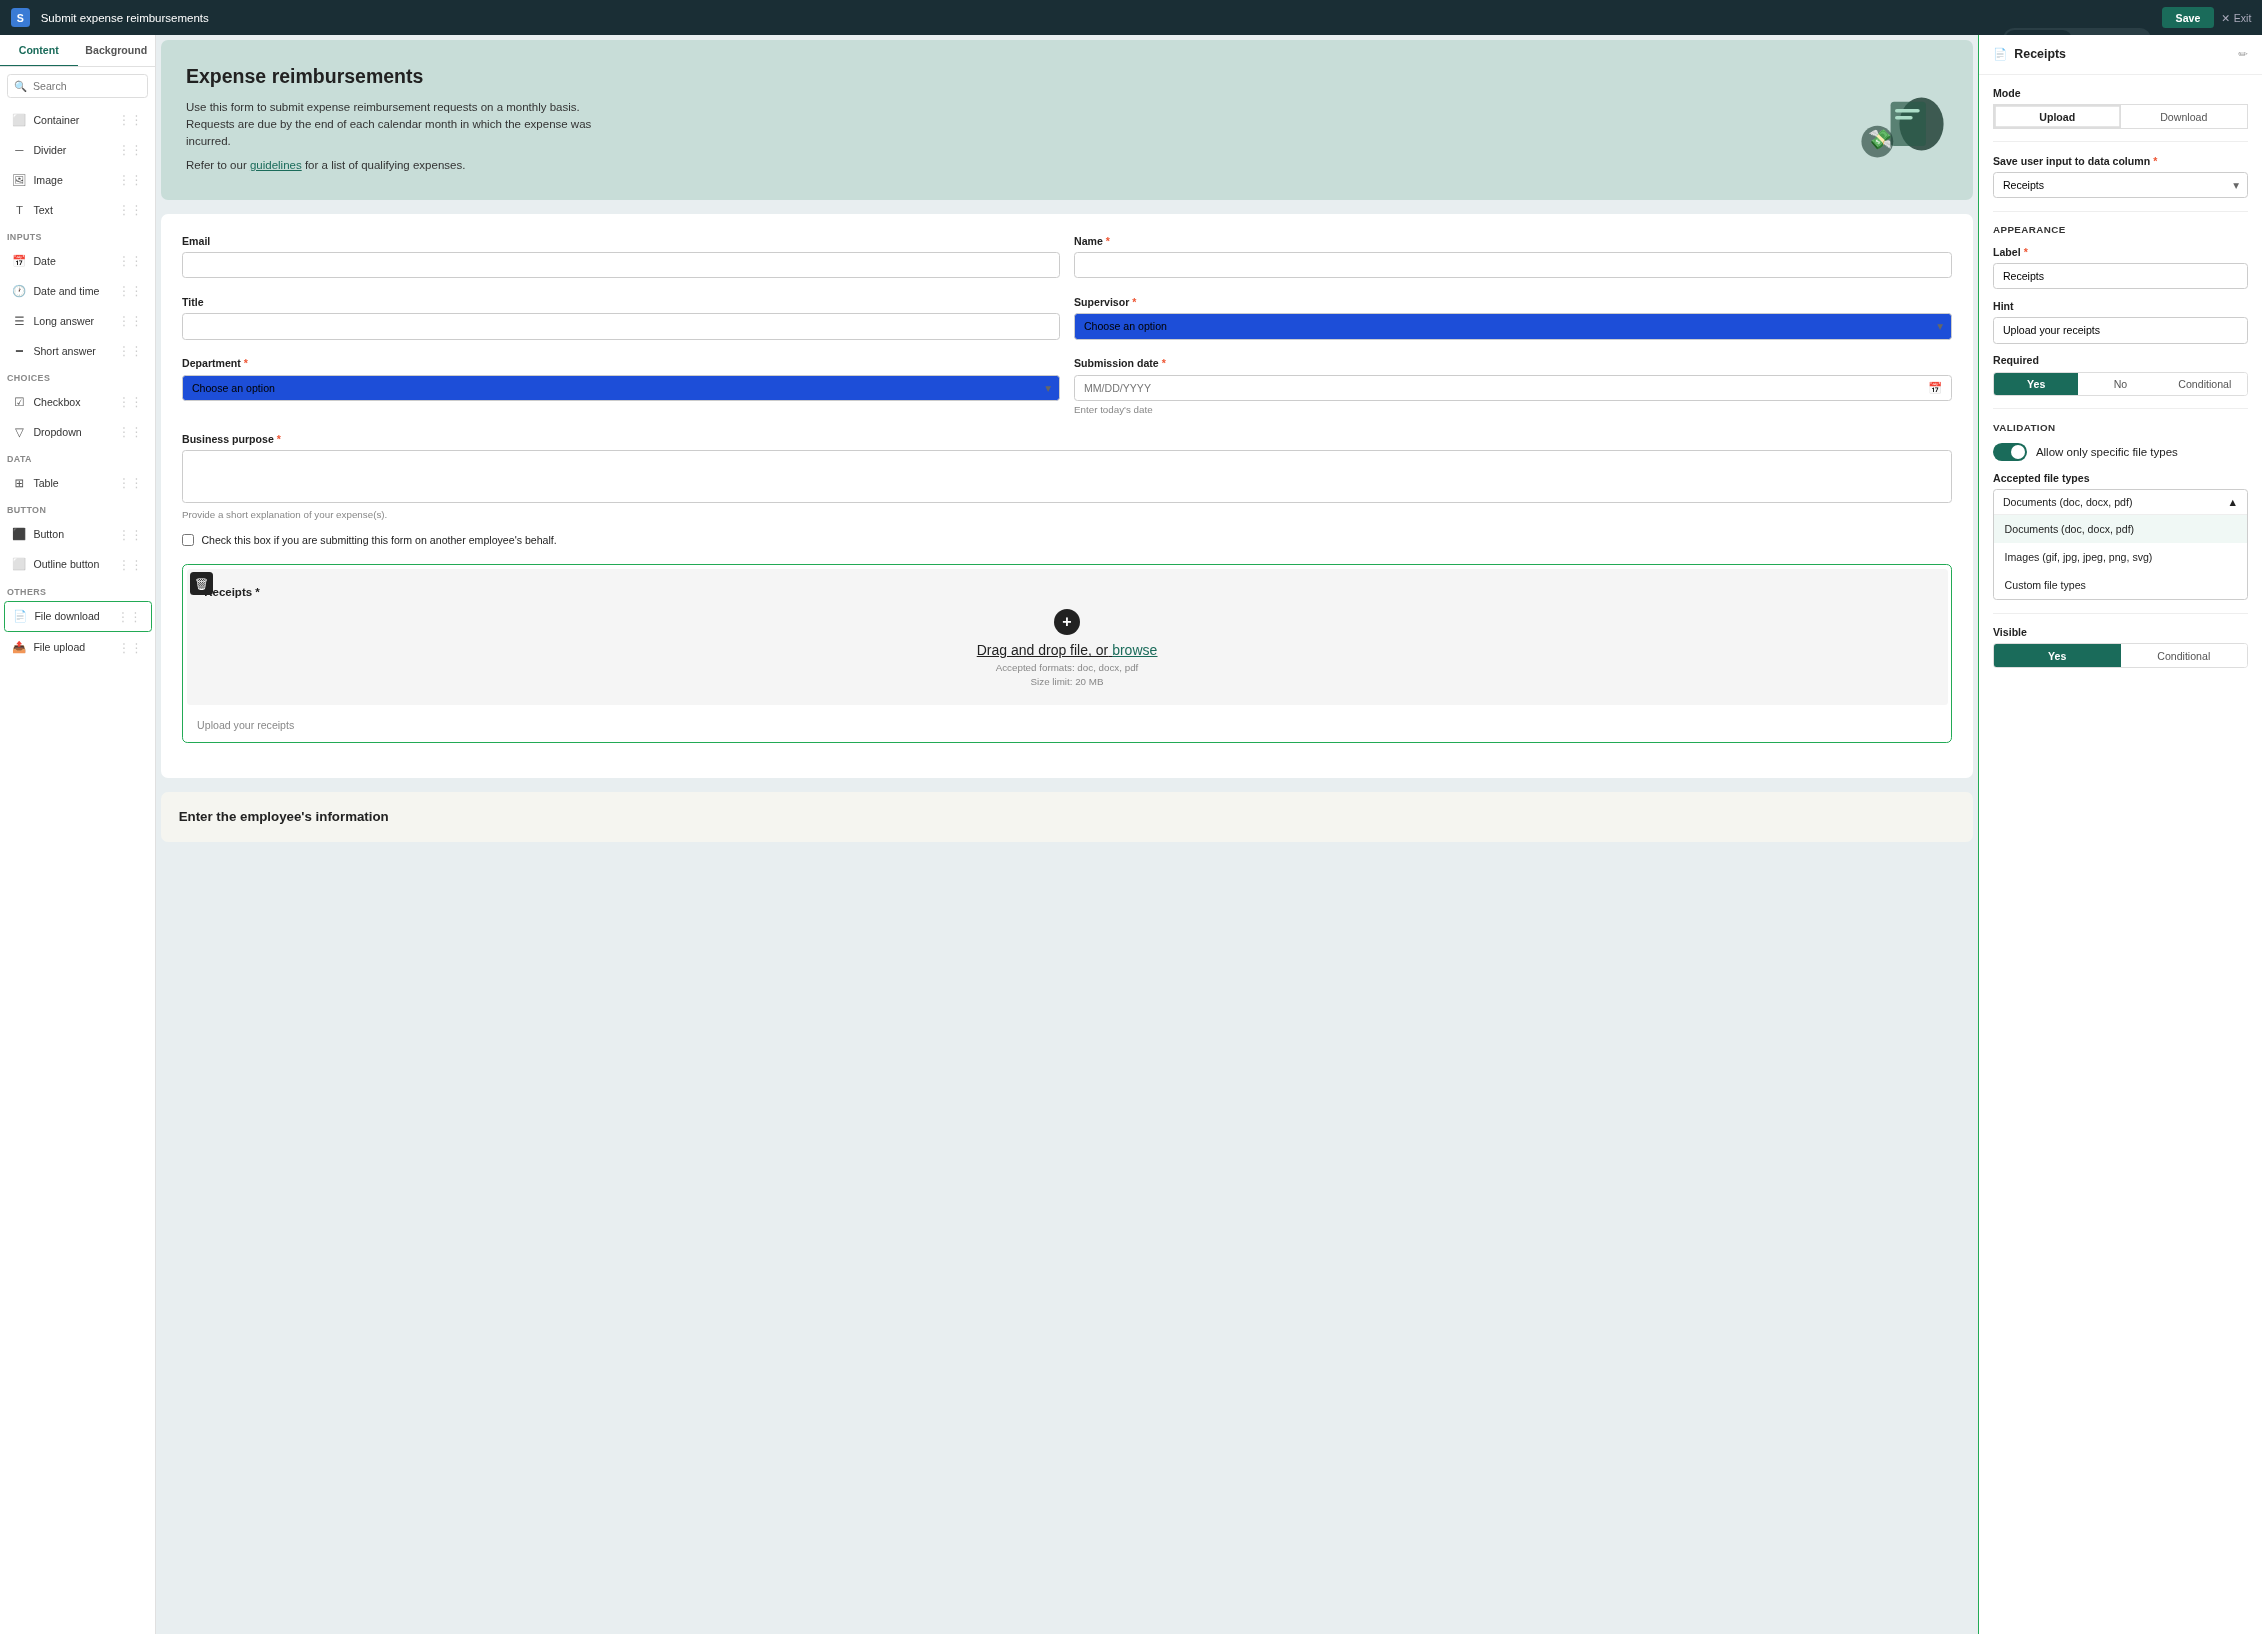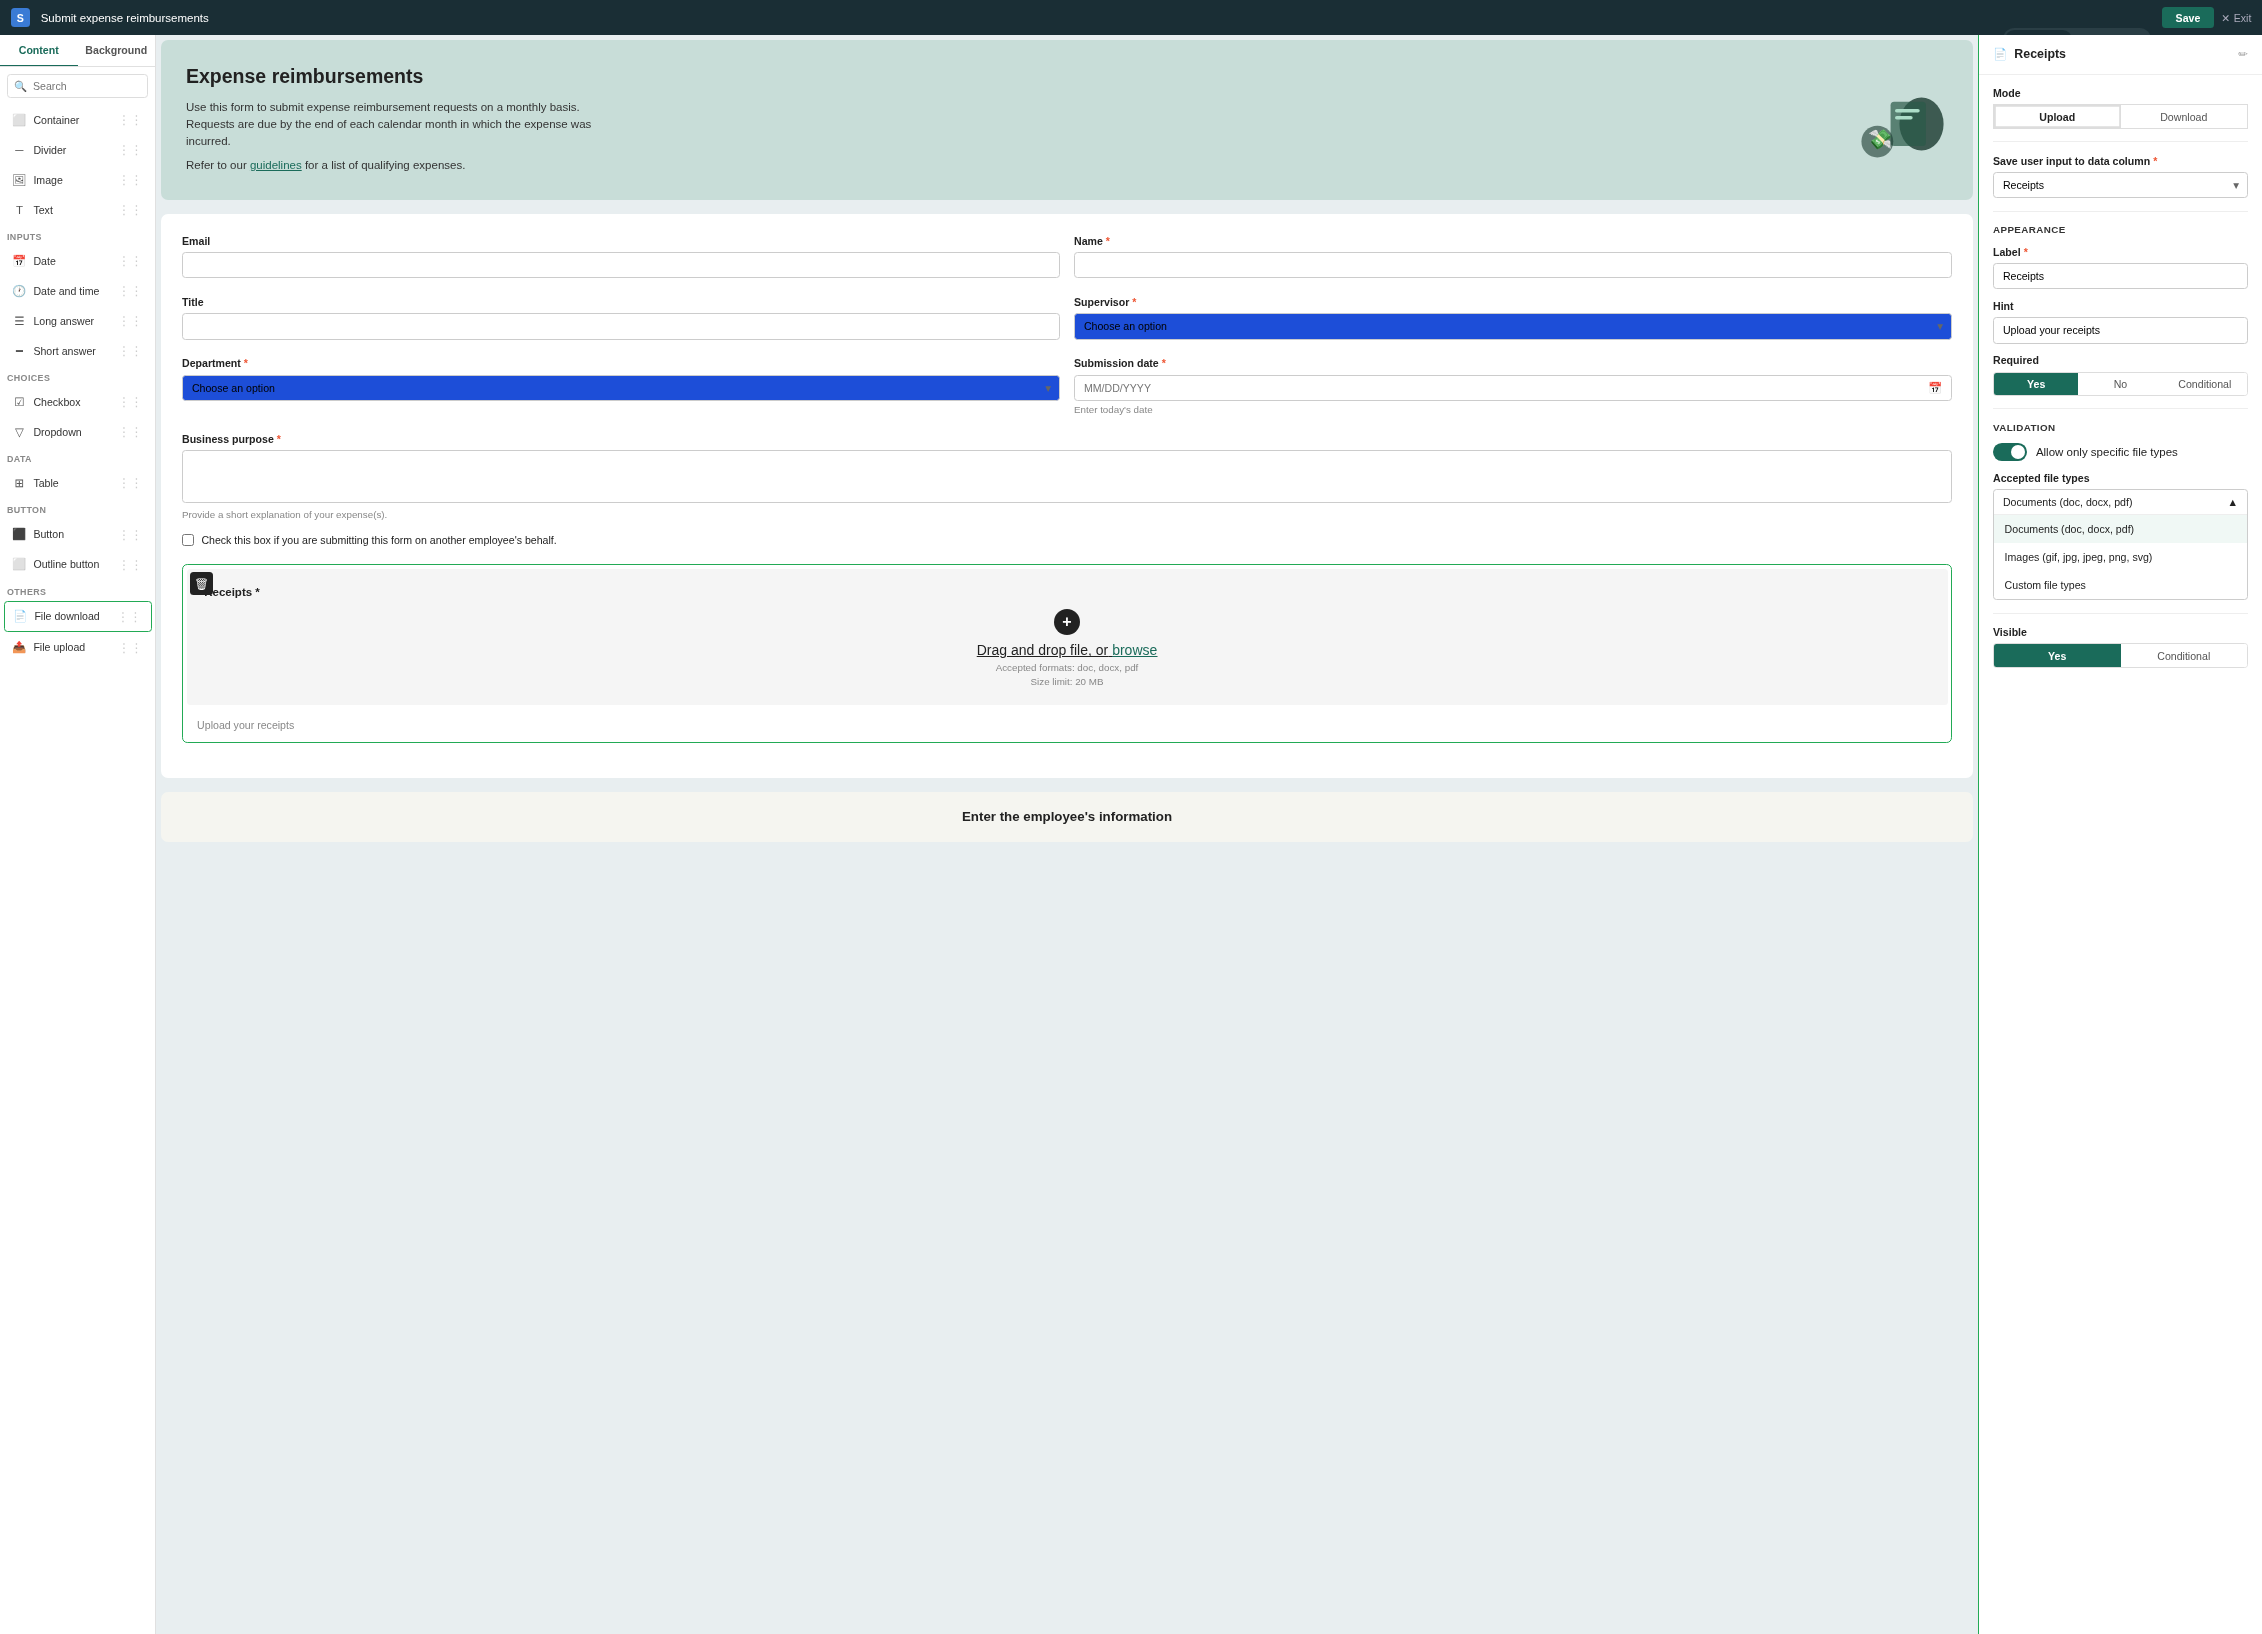"Enter the employee's information" .bottom-section h3 { text-align: center -> left }
